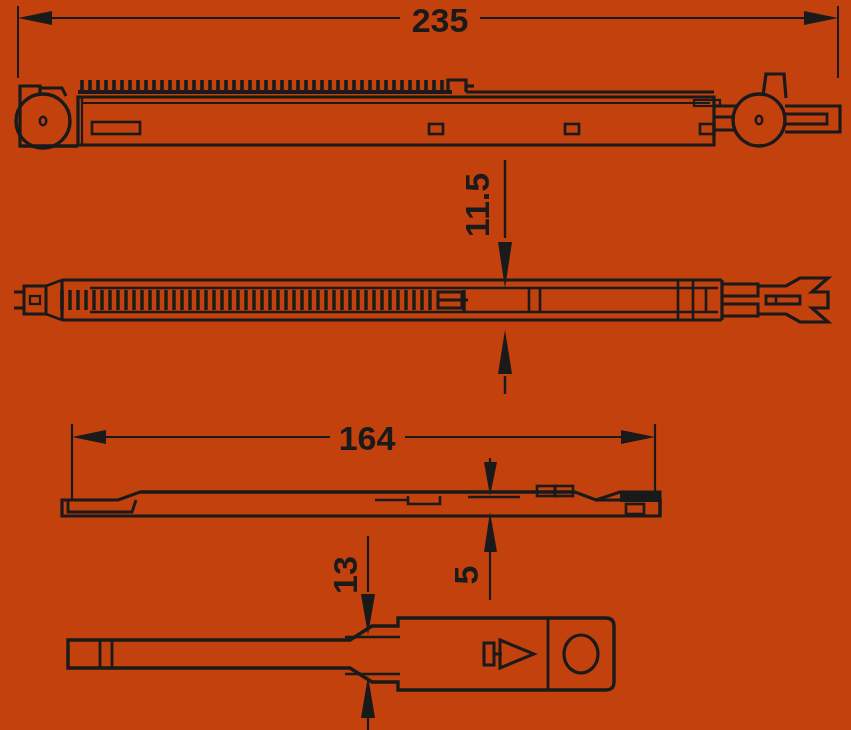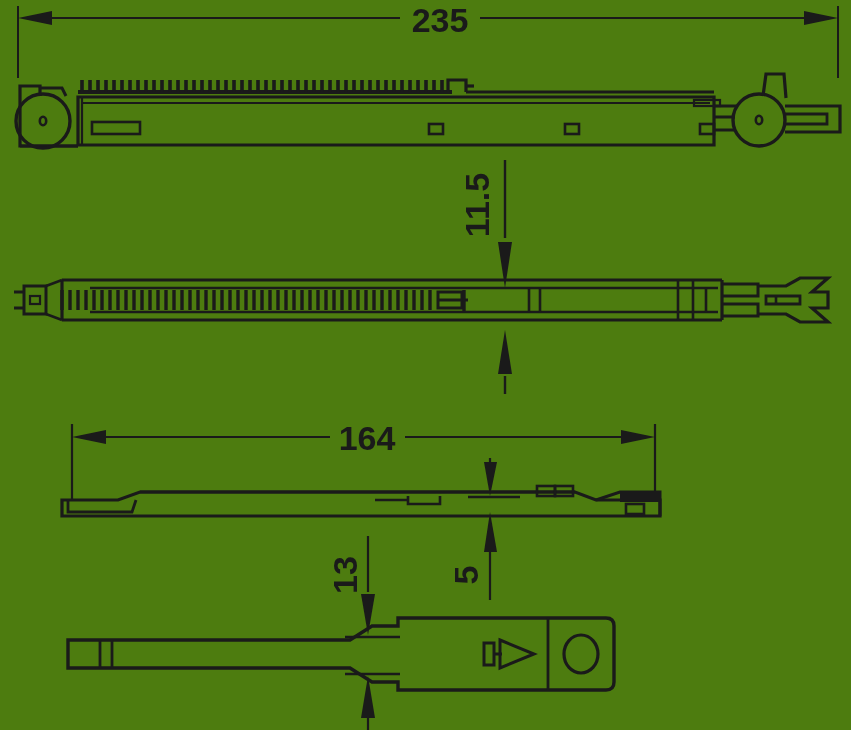"235" #page { background: #4d7c0f -> #c2410c }
